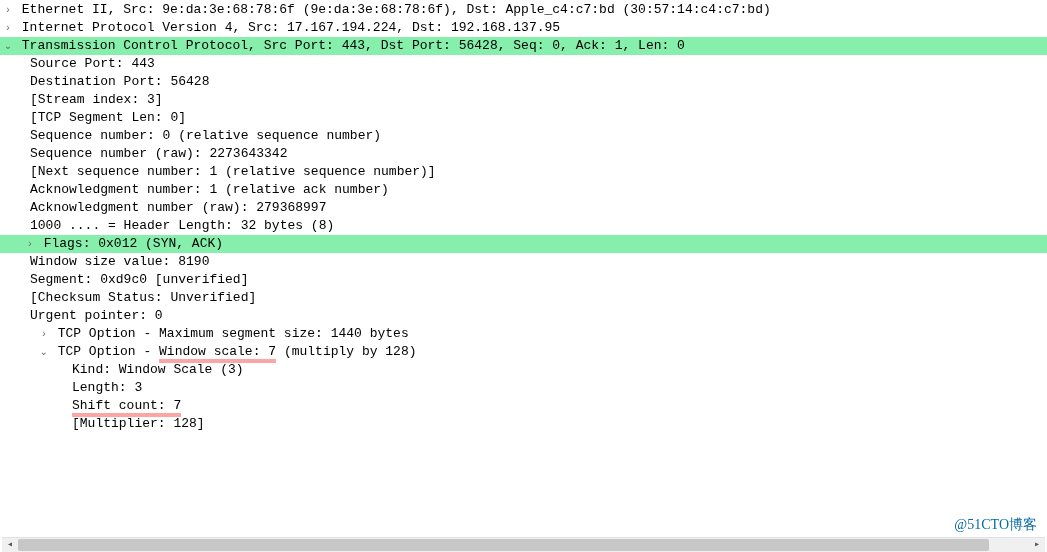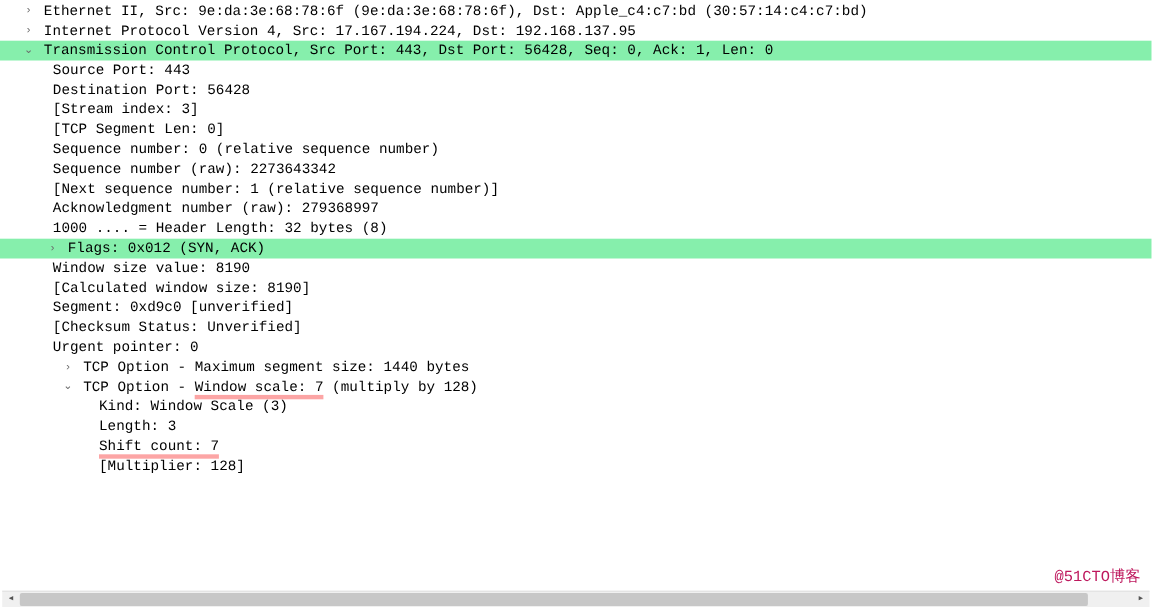"› Ethernet II, Src: 9e:da:3e:68:78:6f" .row { padding: 0 20px -> 0 2px }
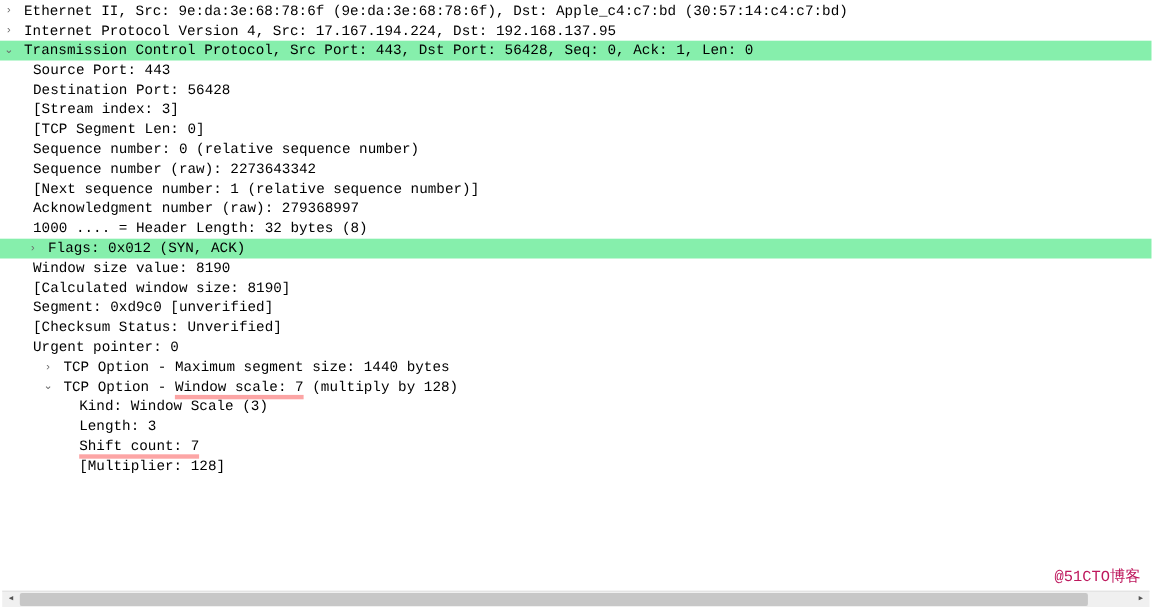"Acknowledgment number: 1 (relative ack" div.row { html: none -> <div><span></span><span>Acknowledgment number: 1 (relative ack number)</span></div> }
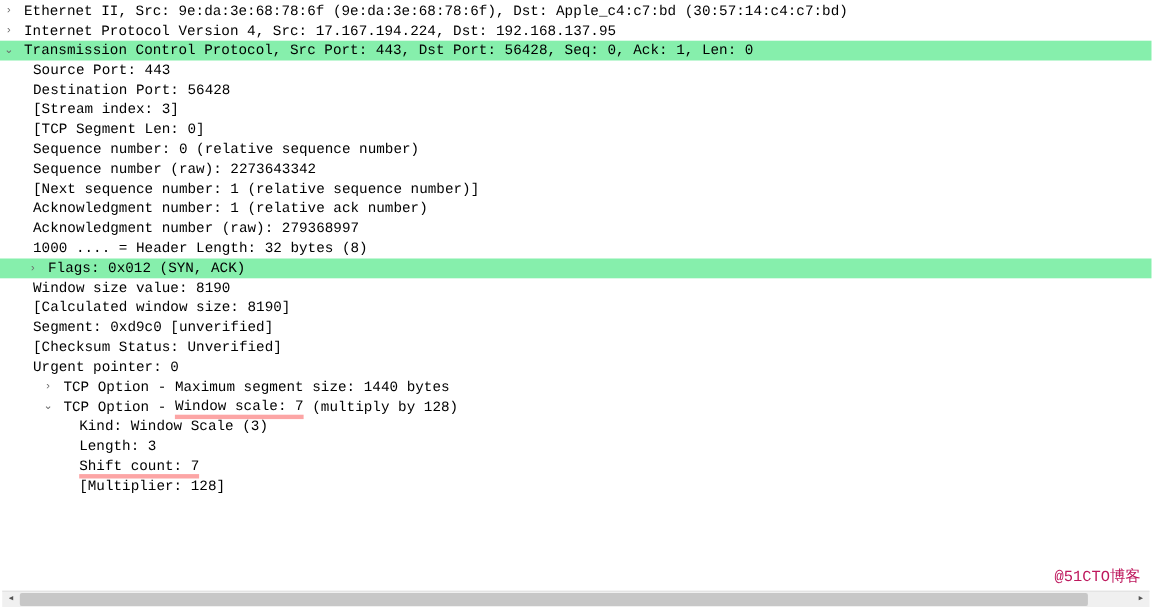"[Calculated window size: 8190]" div.row { html: <div><span></span><span>[Calculated window size: 8190]</span></div> -> none }
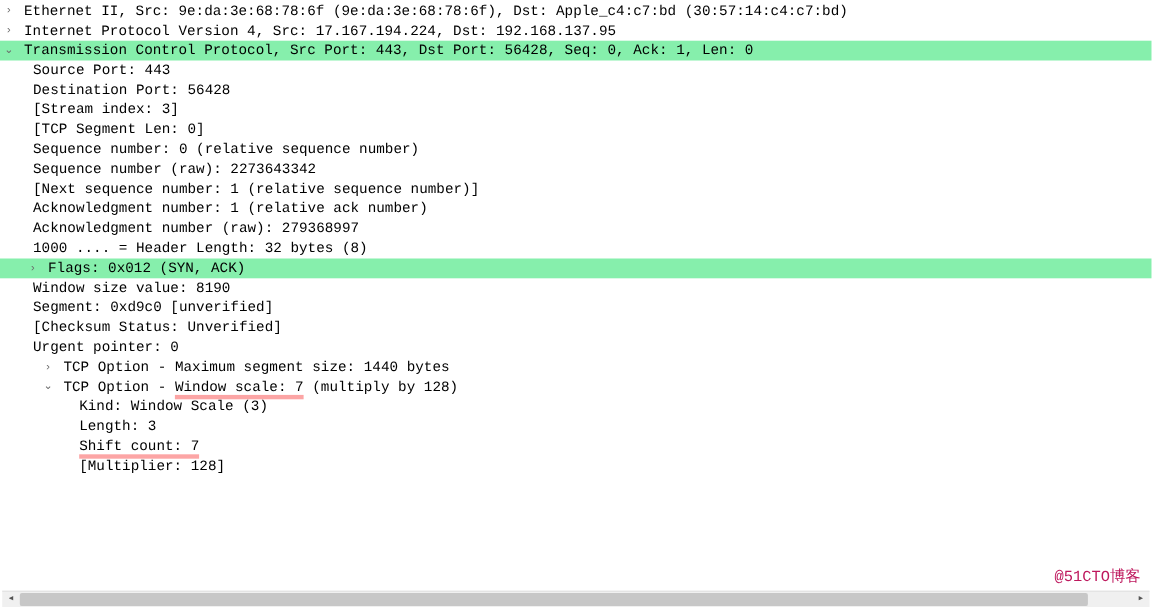"@51CTO博客" .watermark { color: #be185d -> #0369a1; font-family: Liberation Mono, monospace -> Liberation Serif, serif }
